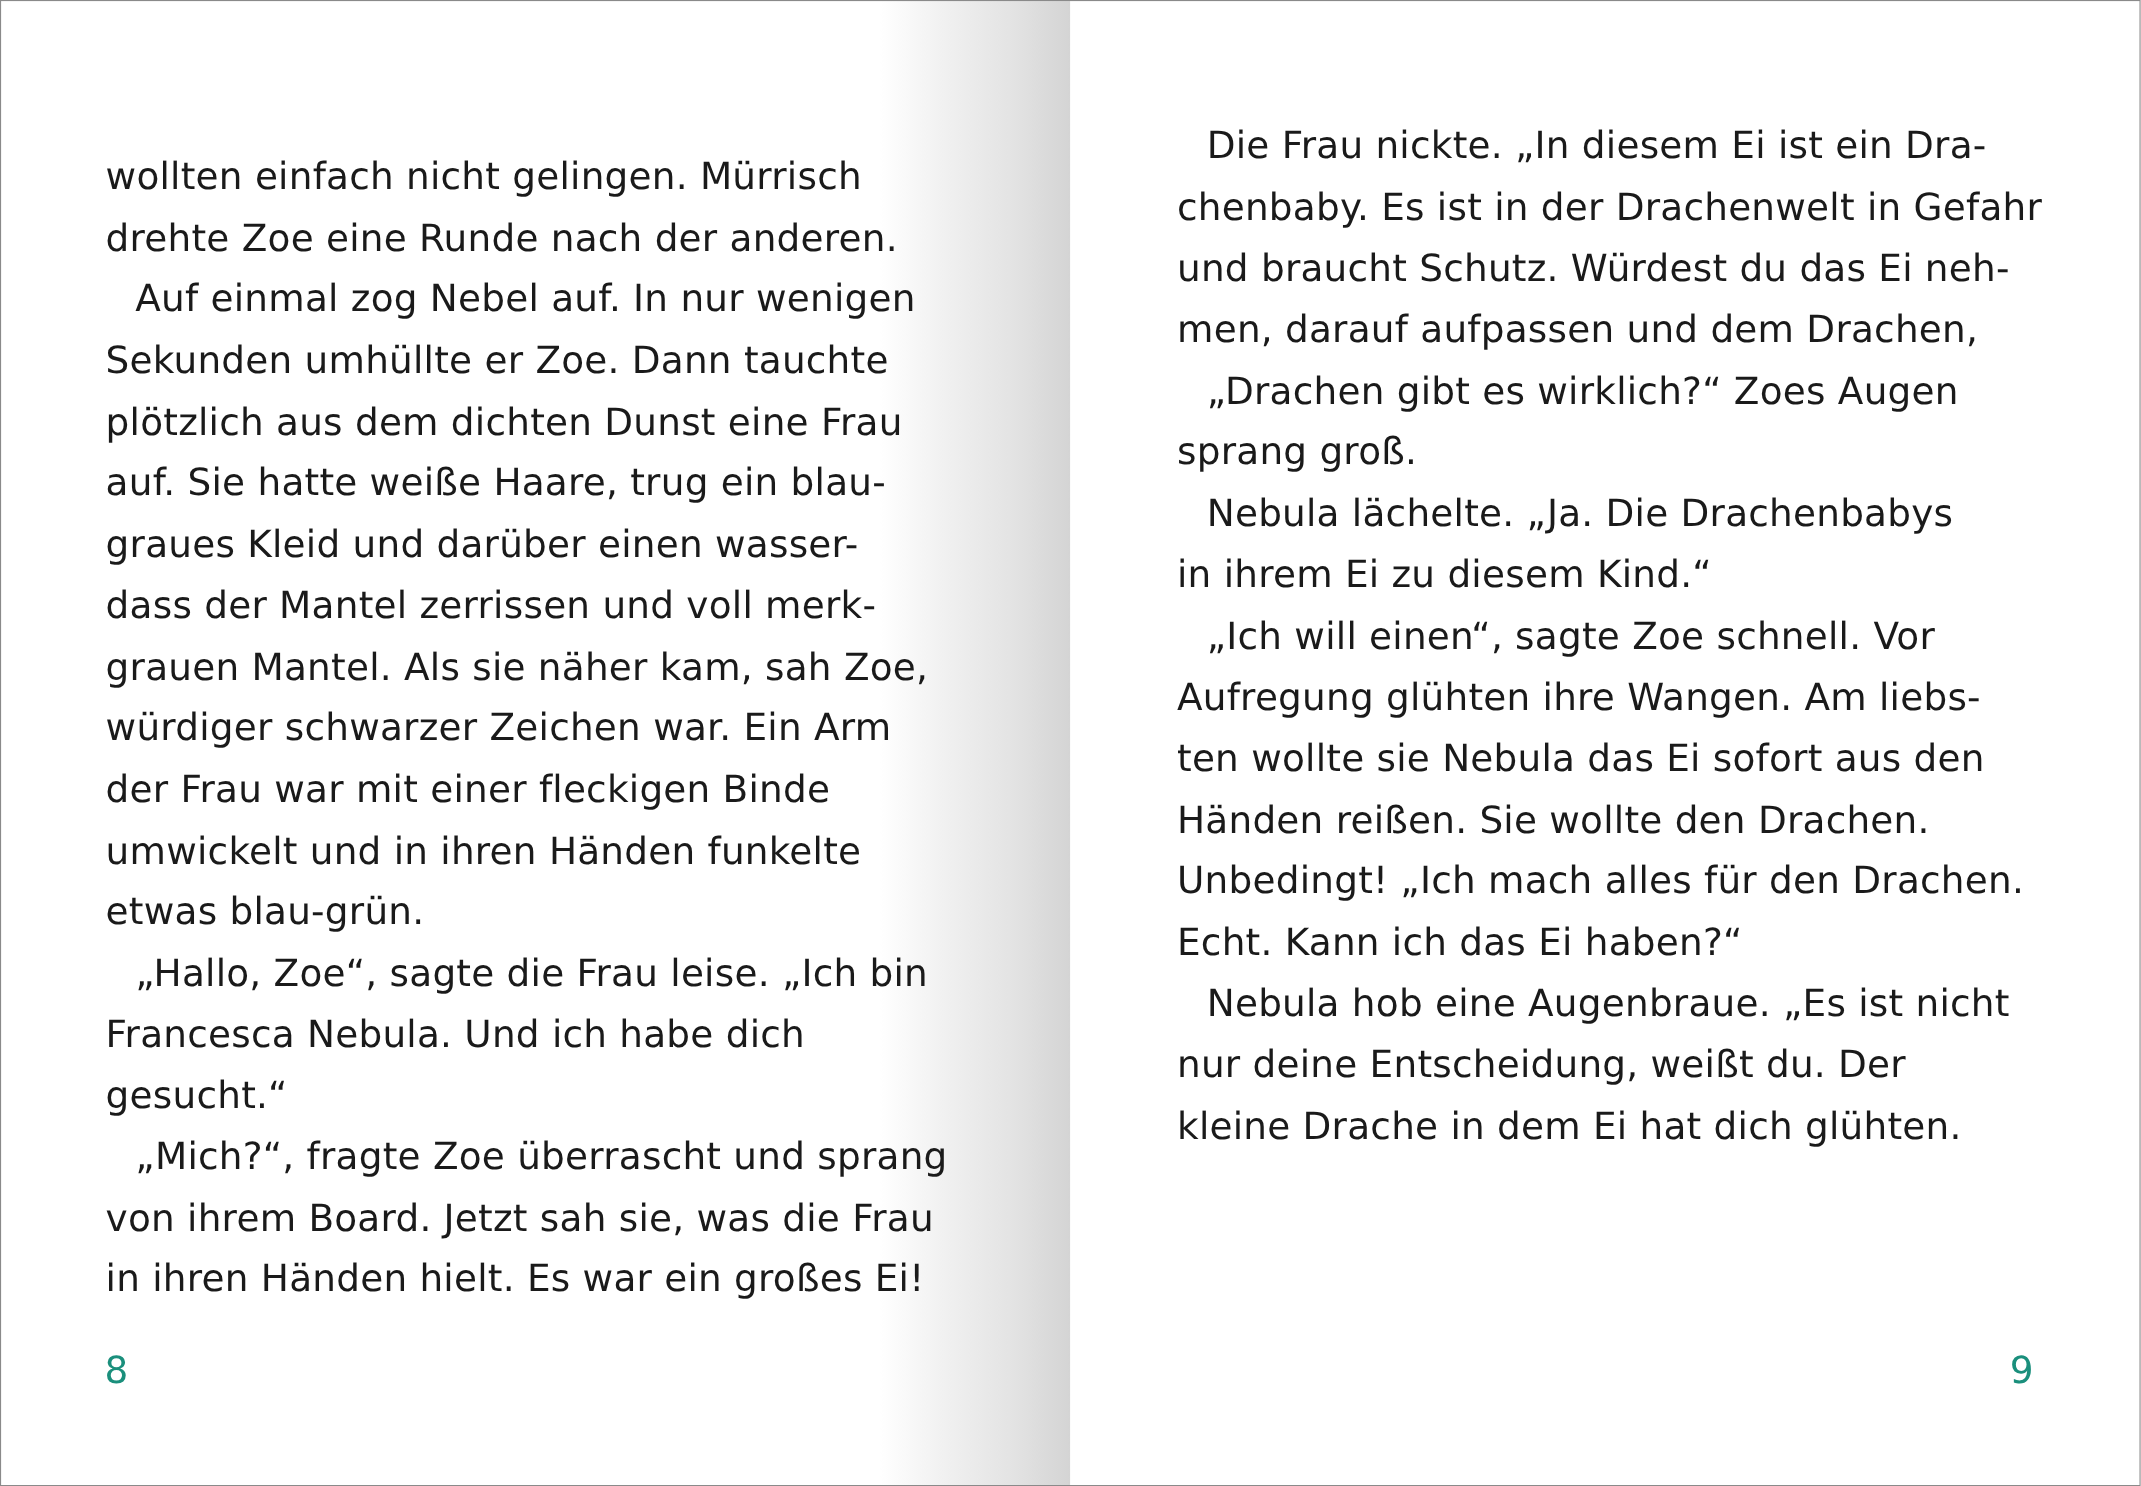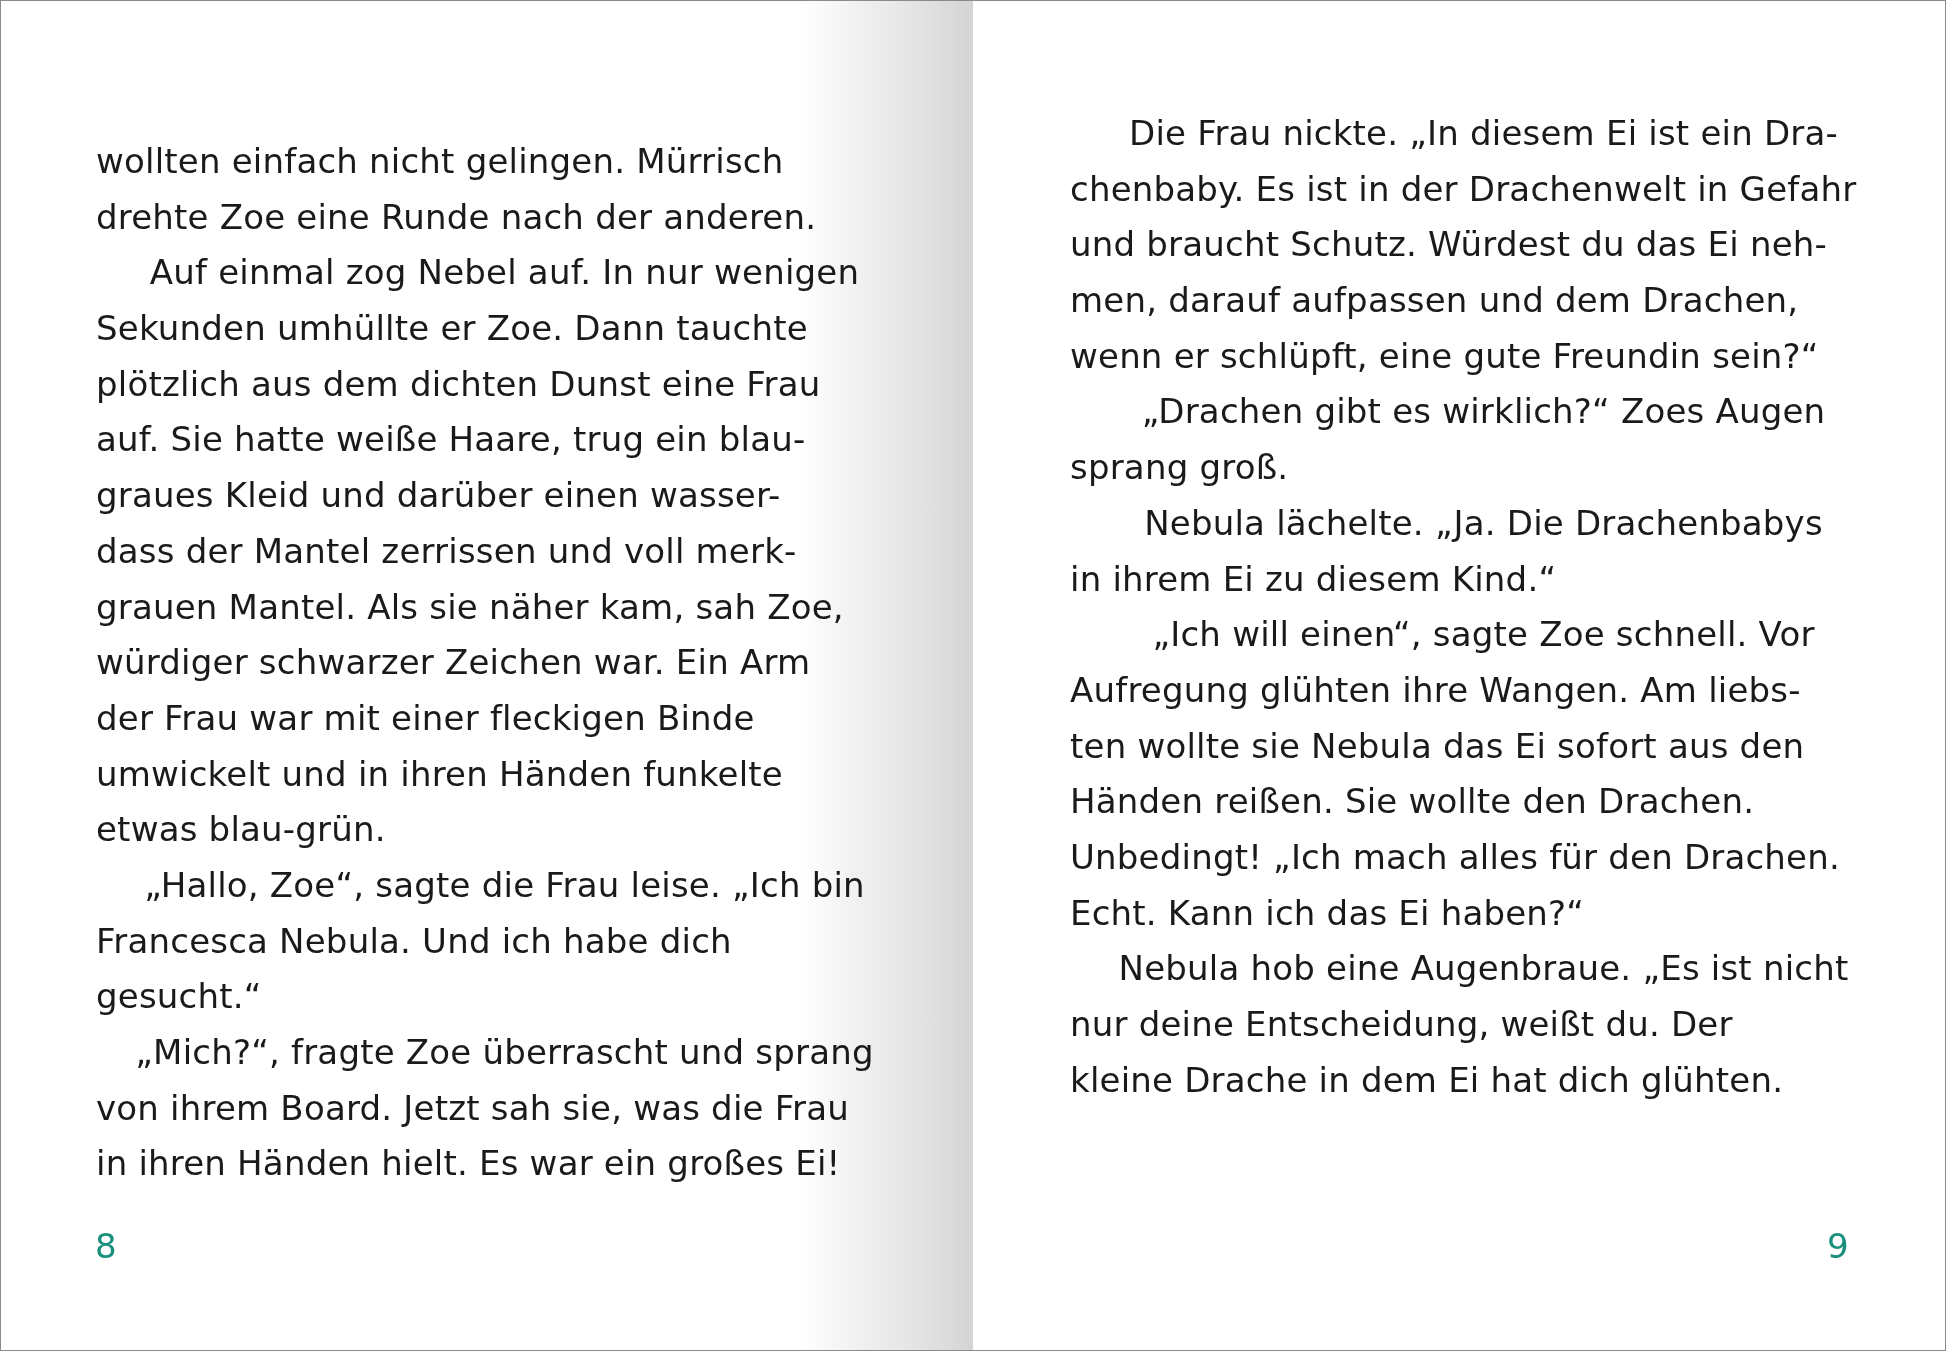"Die Frau nickte. „In diesem" .line.indent { text-align: center -> none }
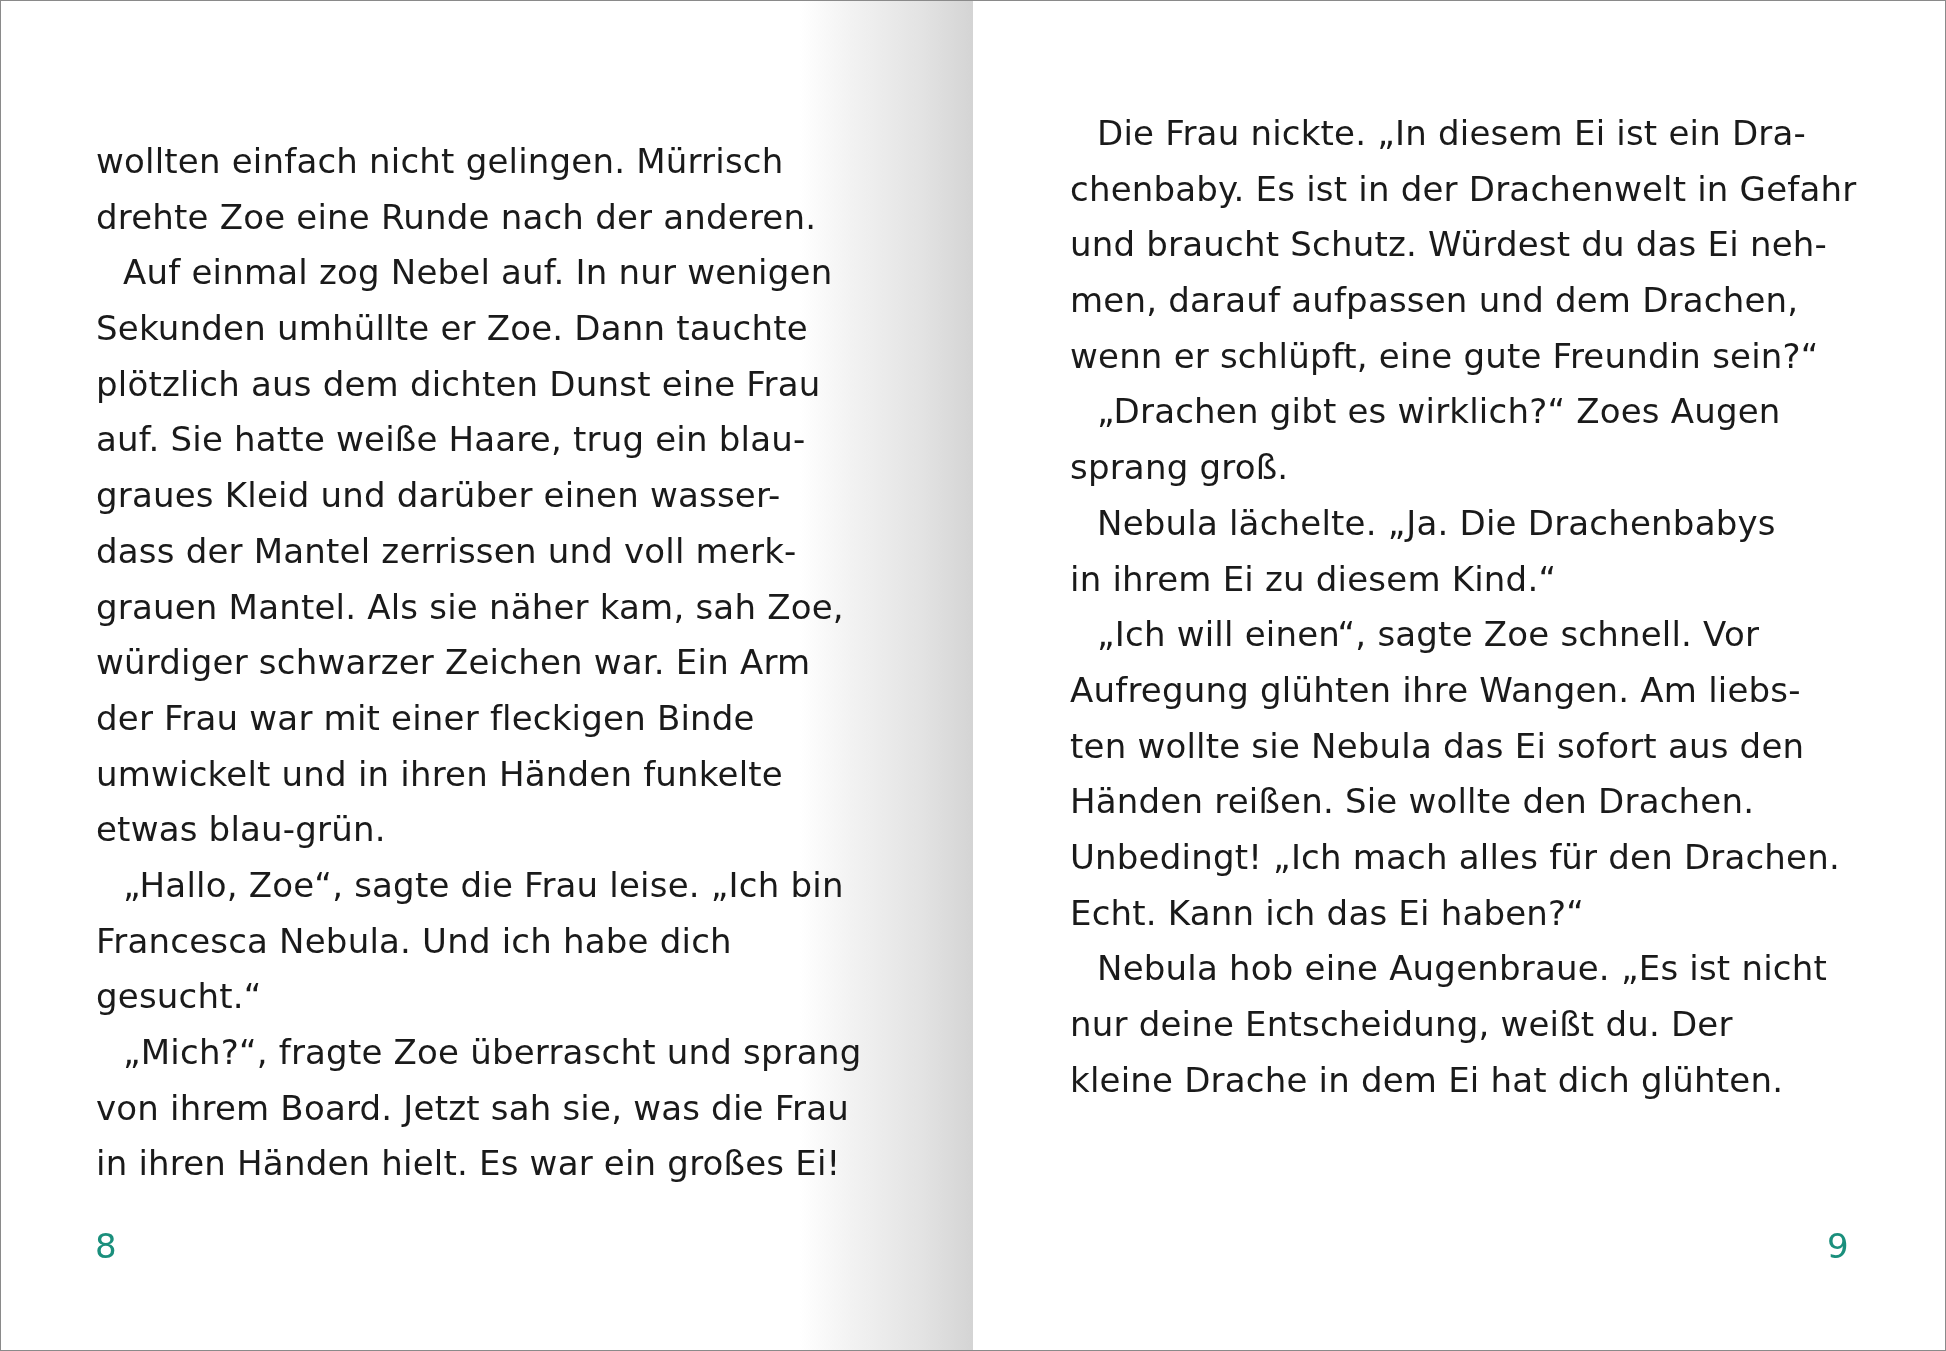"wenn er schlüpft, eine gute" div.line { html: <div>wenn er schlüpft, eine gute Freundin sein?“</div> -> none }
